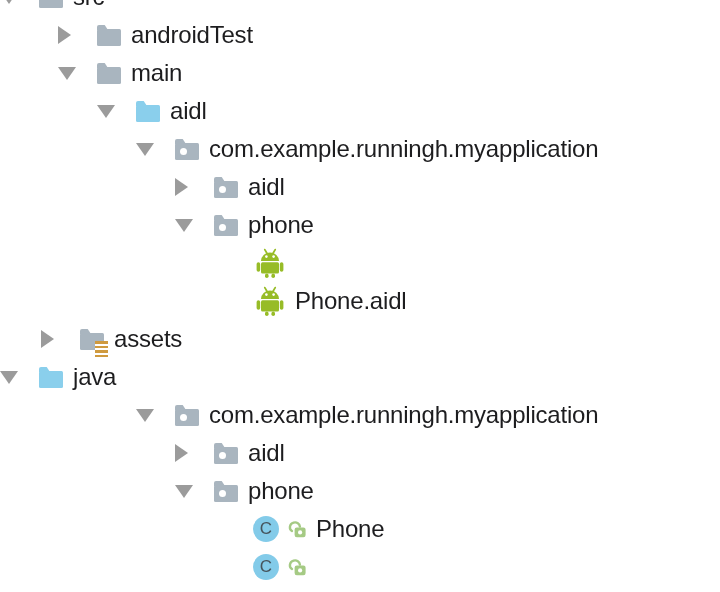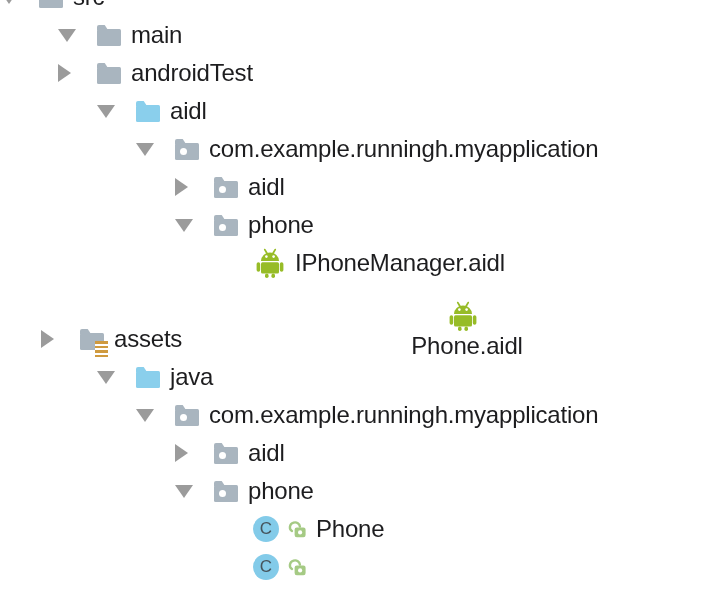"main" div.row { order: before "androidTest" -> after "androidTest" }
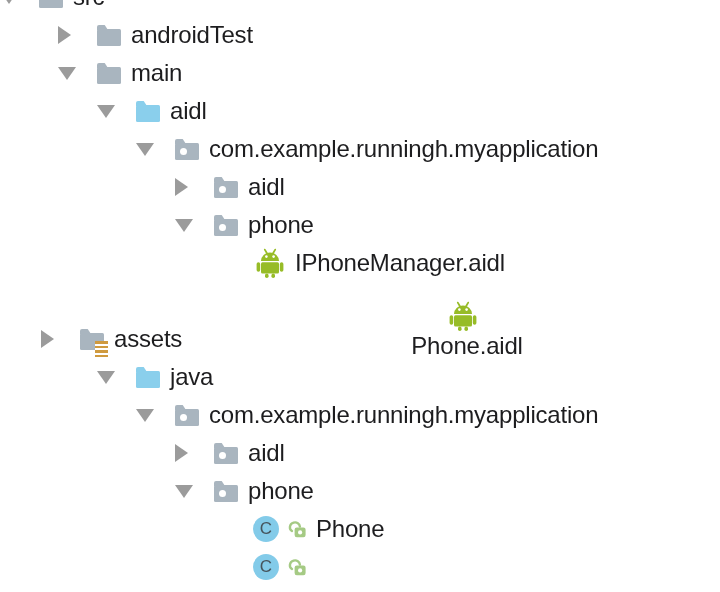"IPhoneManager.aidl" span.label { html: <span>IPhoneManager.aidl</span> -> none }
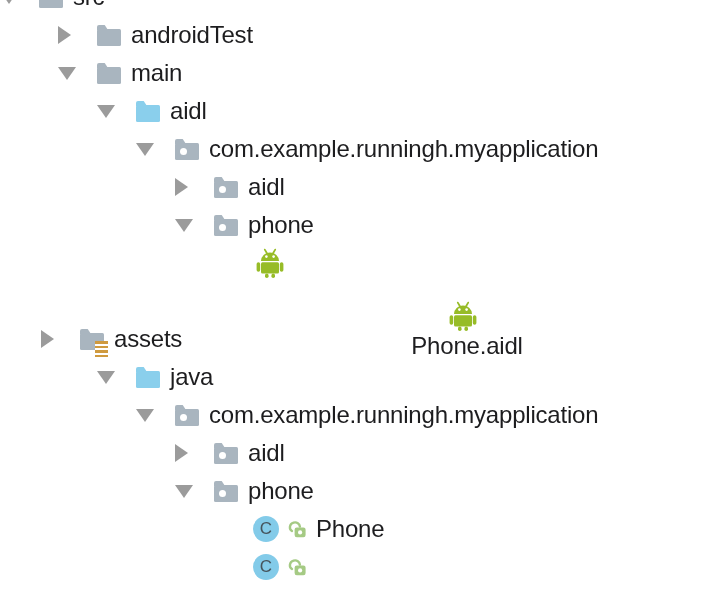"Phone.aidl" div.row { flex-direction: column -> none }
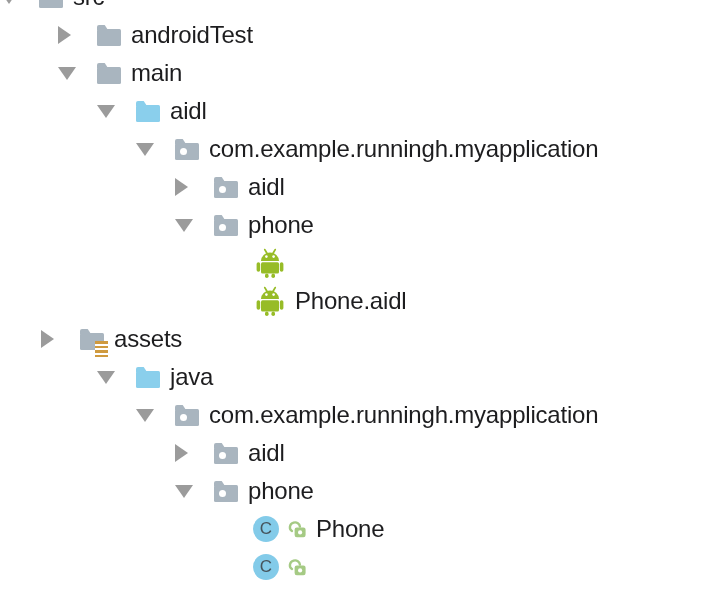"java" div.row { padding-left: 97px -> none }
